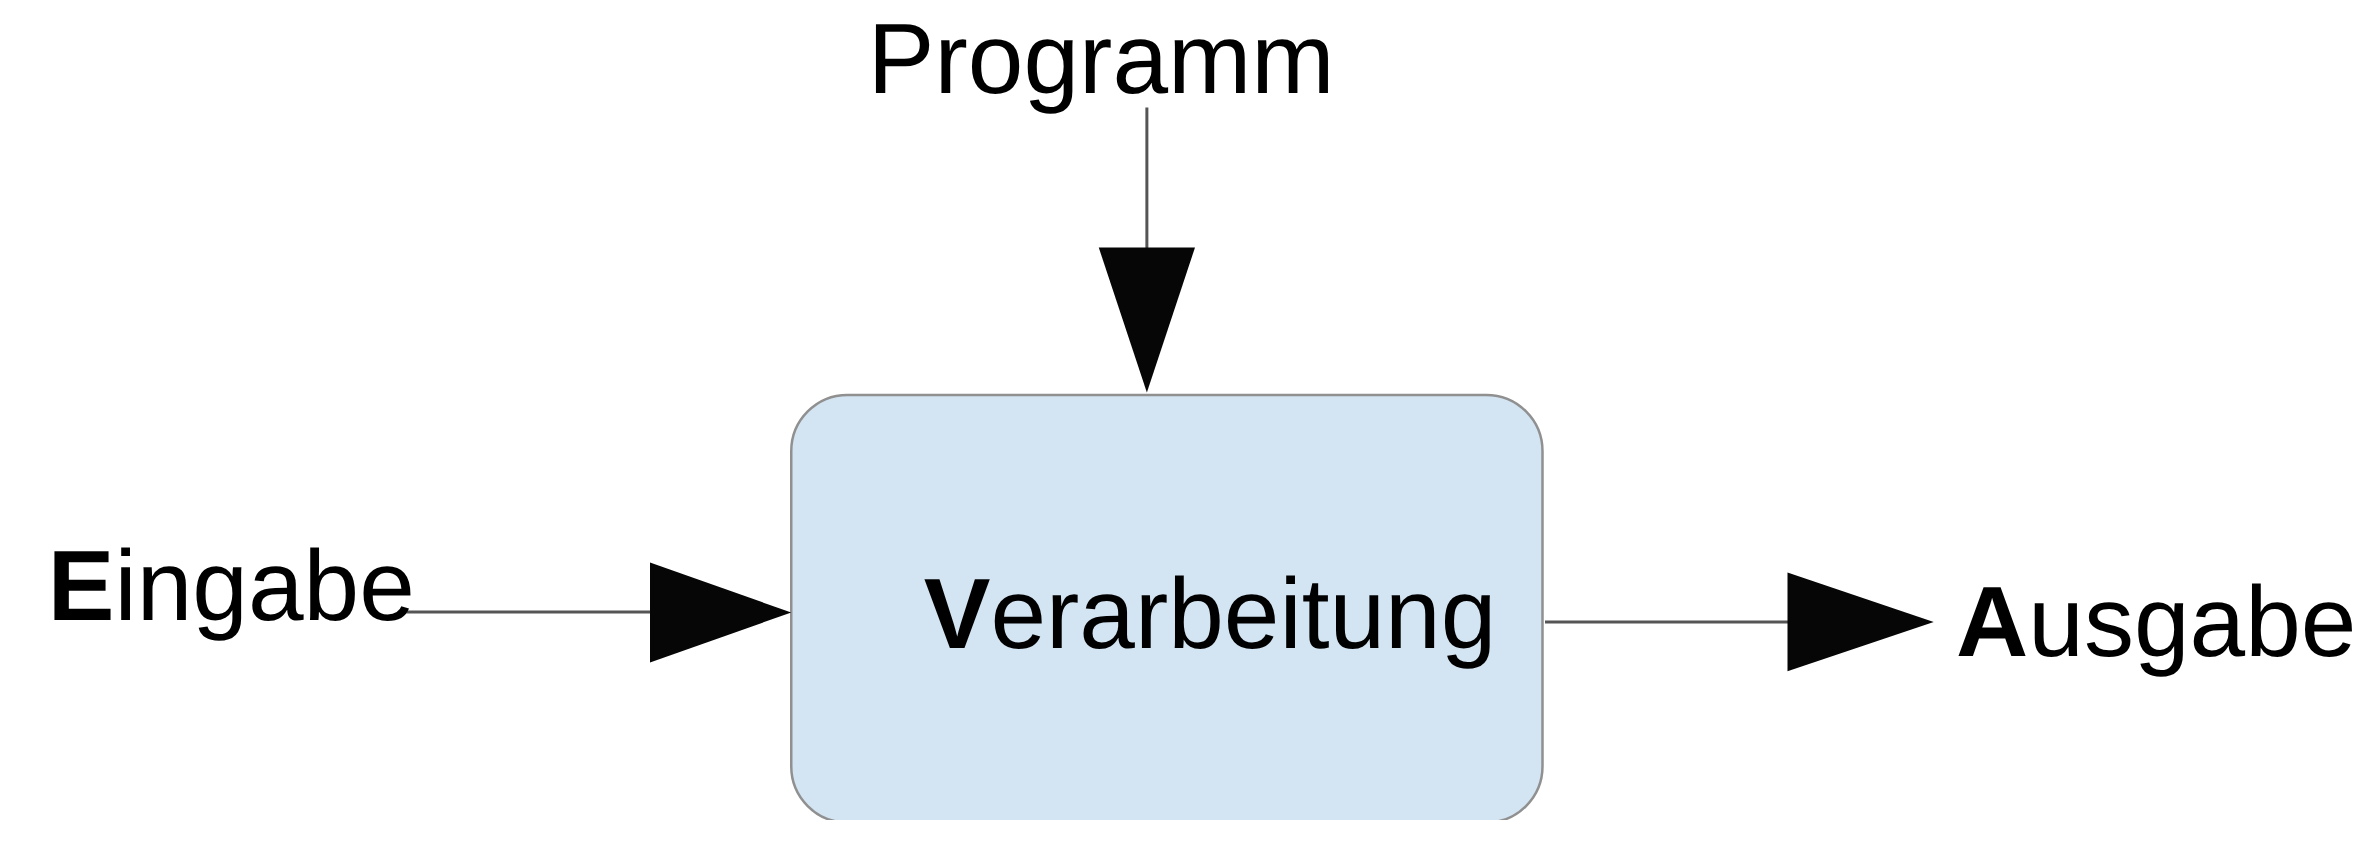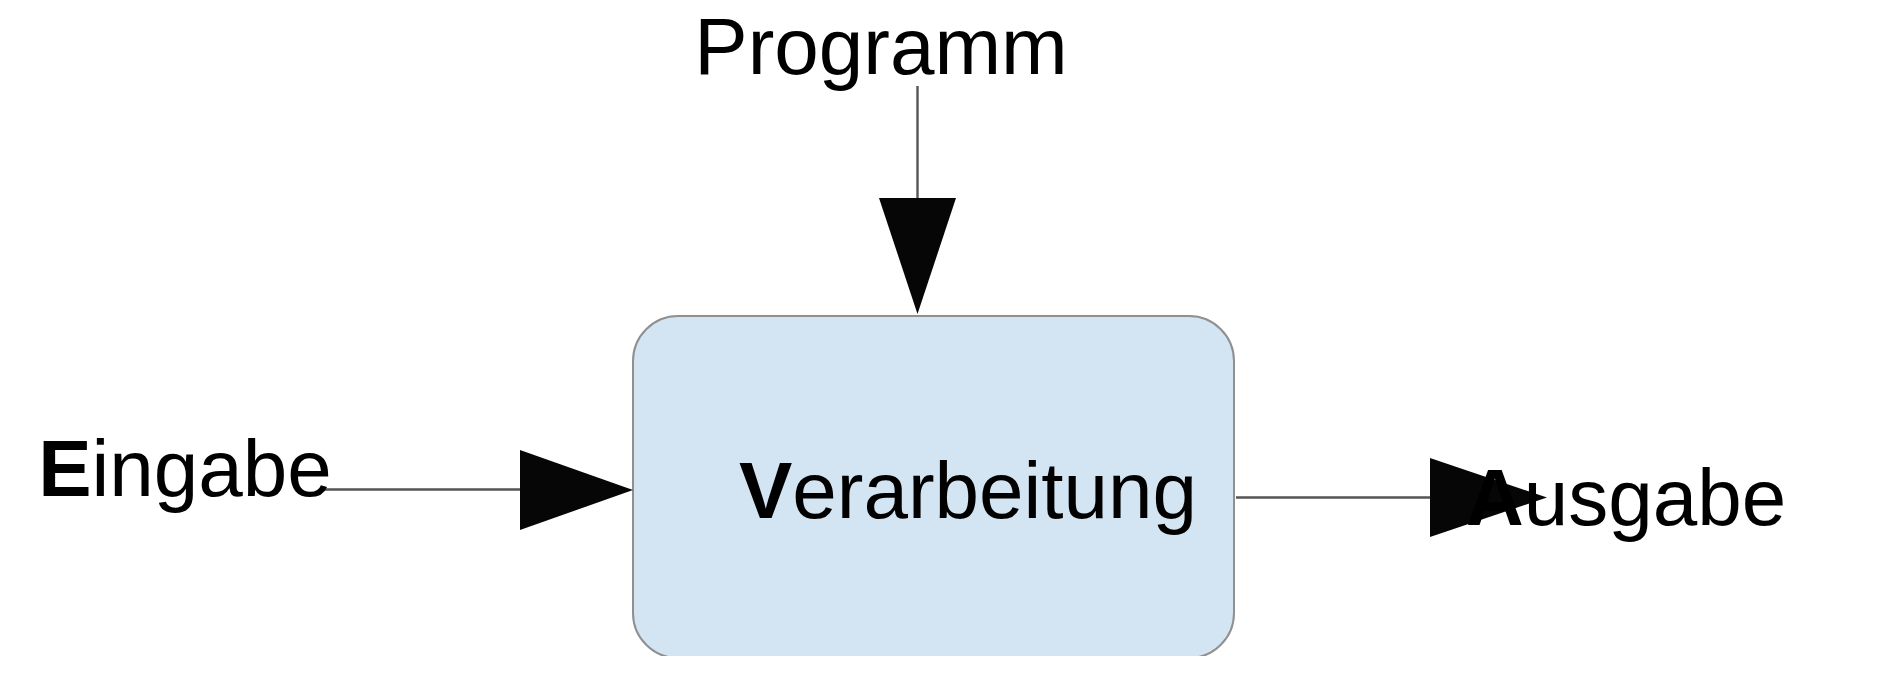"Ausgabe" .label-output { left: 1626px -> 1725px }
